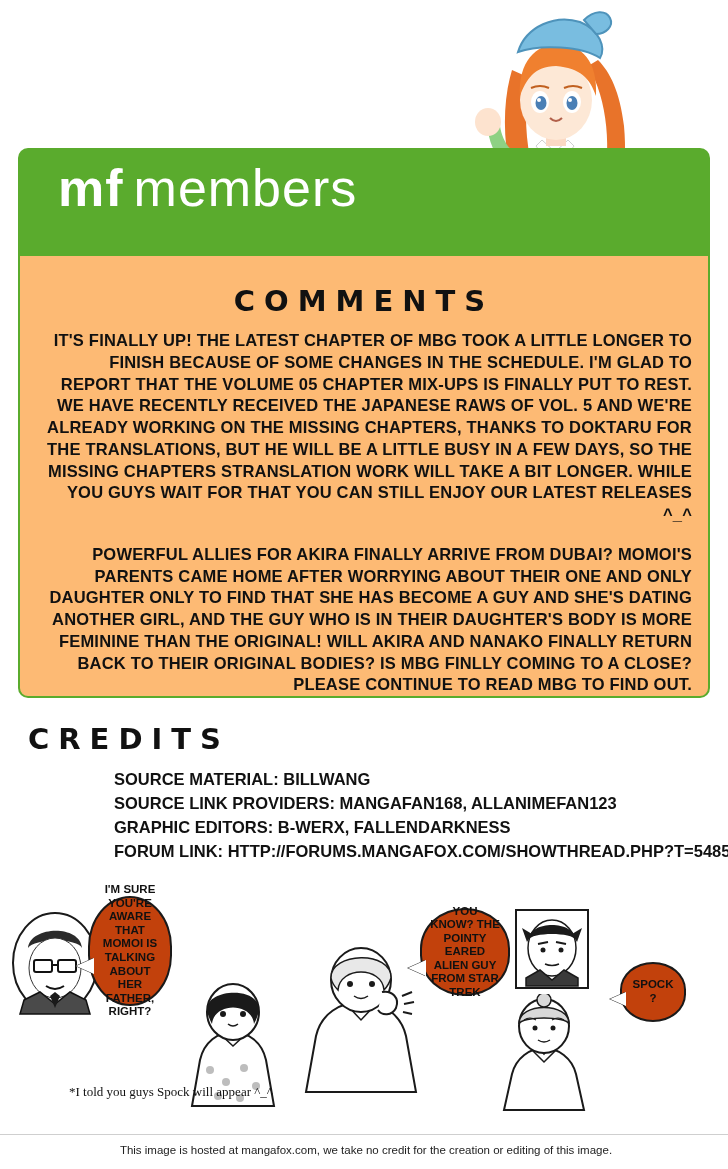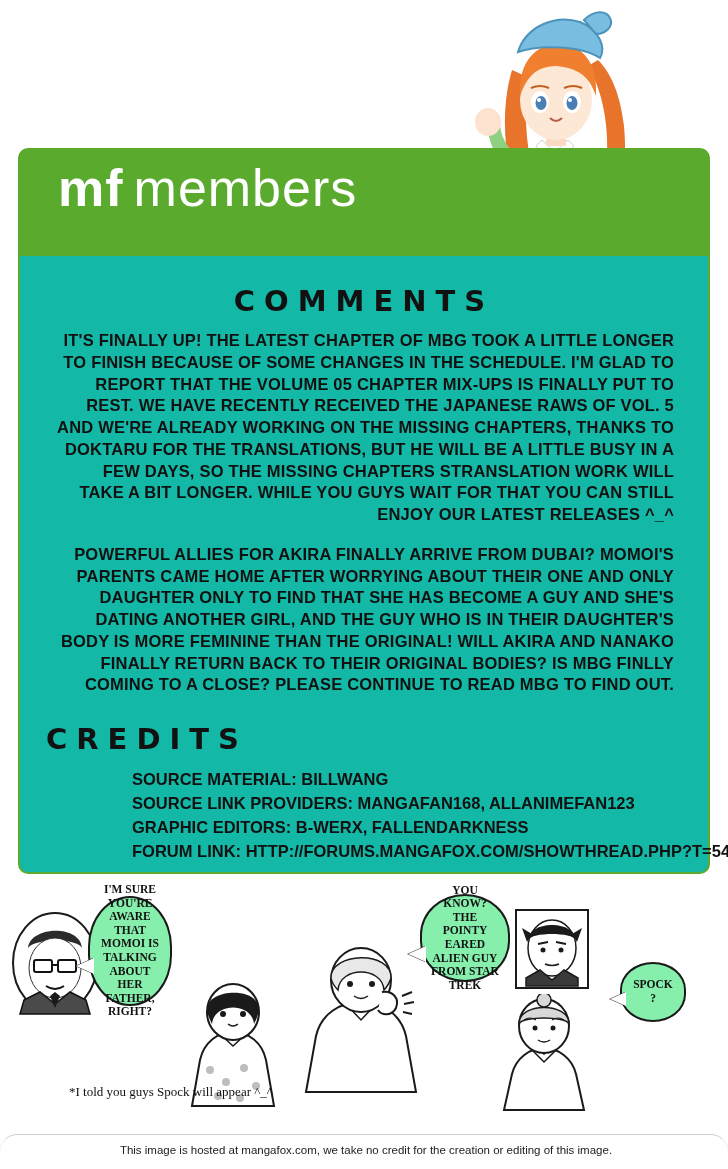"COMMENTS" .card { background: #14b8a6 -> #fdba74; height: 618px -> 442px; padding: 18px 26px -> 18px 8px }
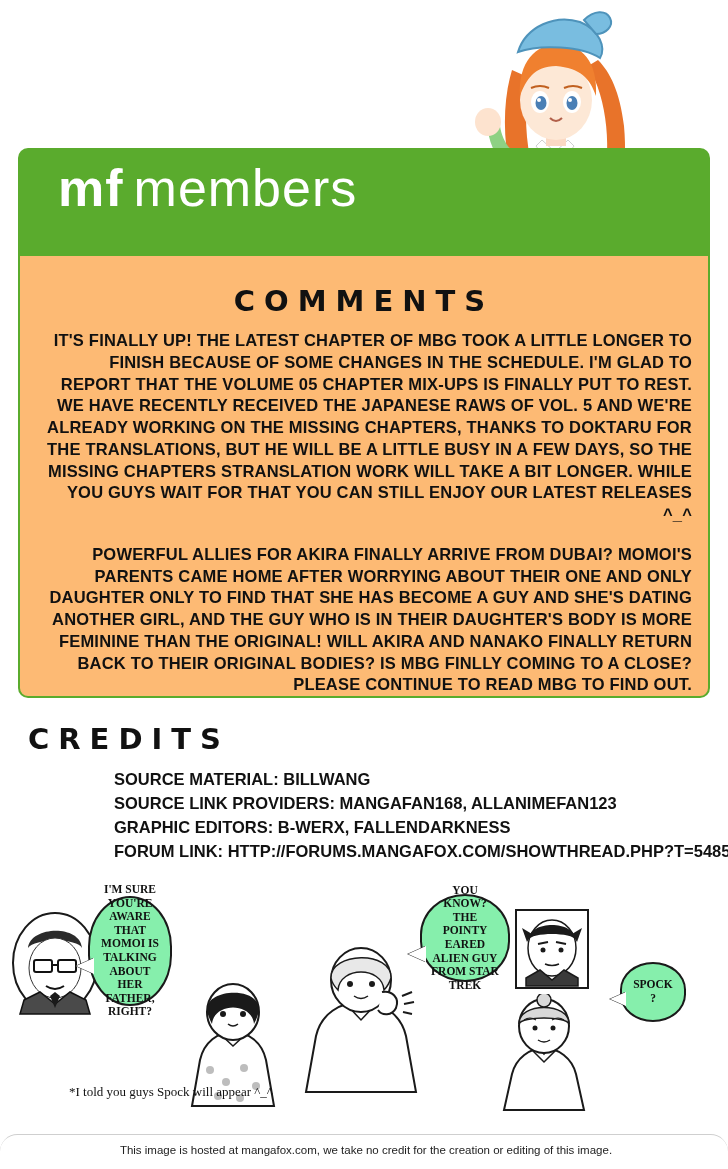"I'M SURE YOU'RE AWARE THAT" .bubble { background: #86efac -> #c2410c; font-family: Liberation Serif, serif -> Liberation Sans, sans-serif }
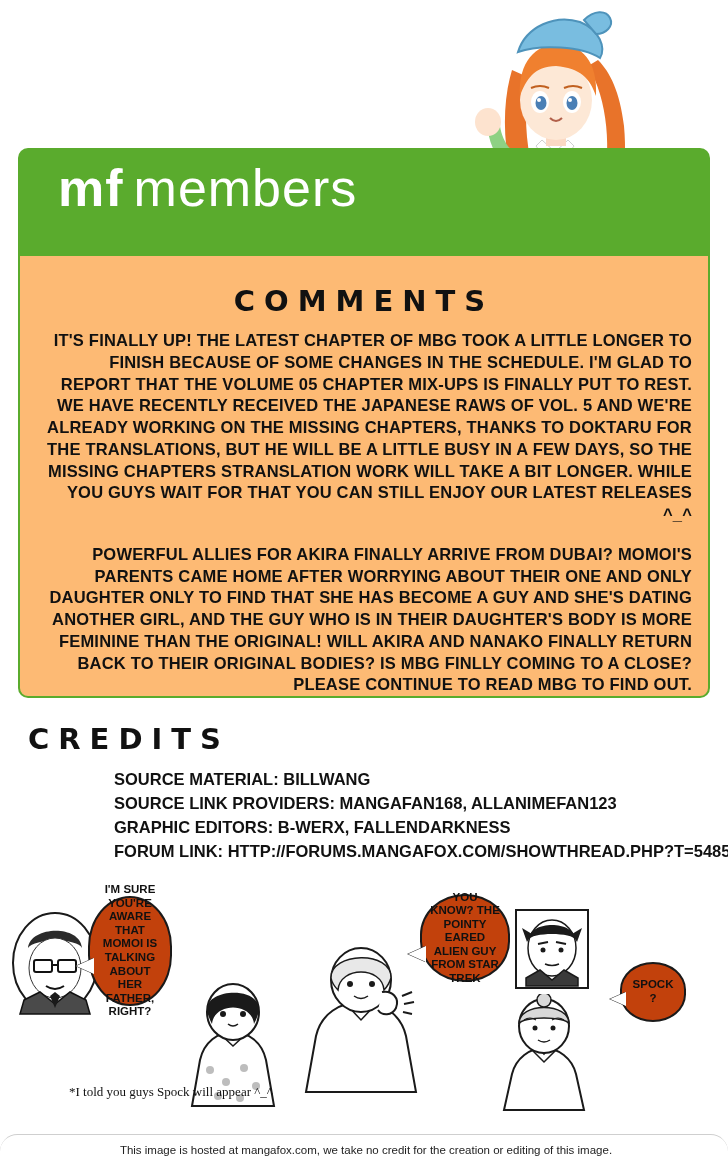"YOU KNOW? THE POINTY EARED" .b2 { top: 8px -> 22px }
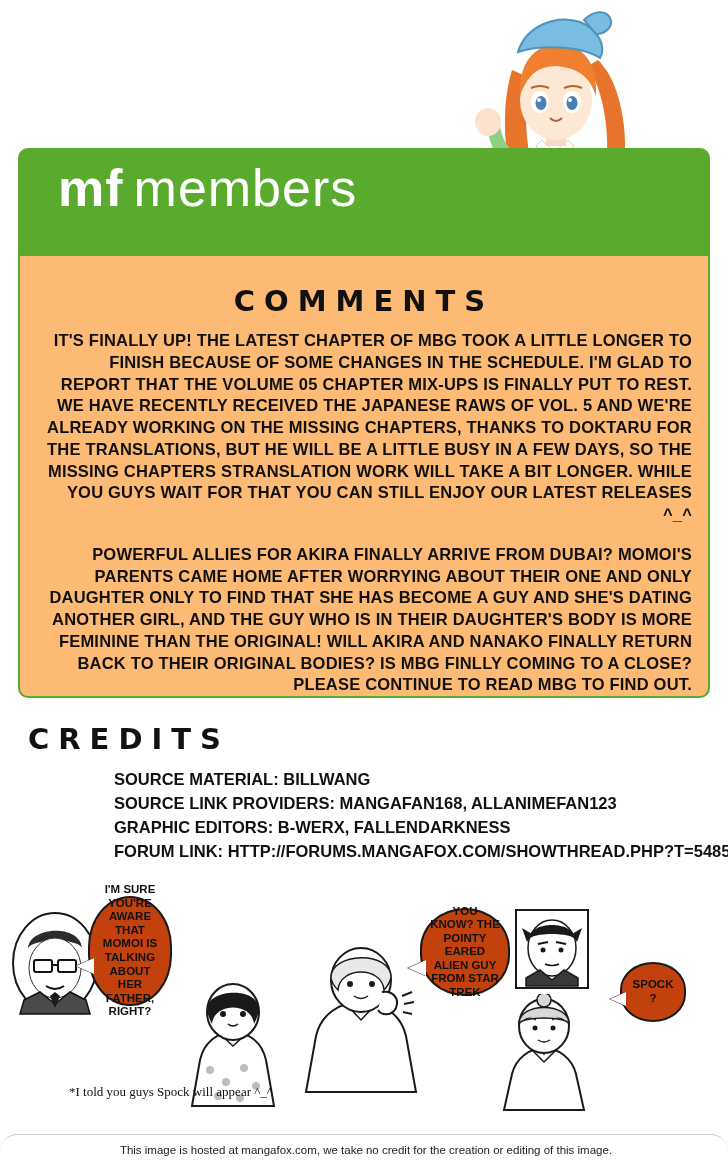"This image is hosted at" .footer { border-radius: 23px -> none }
